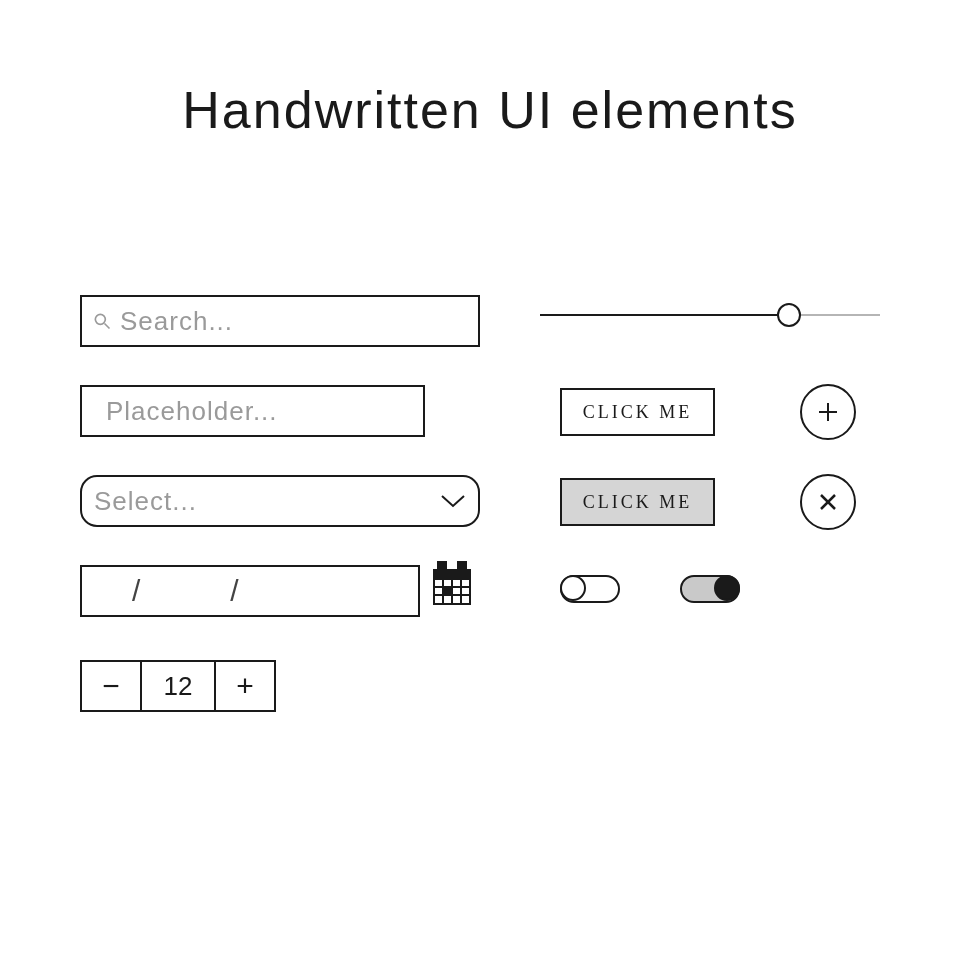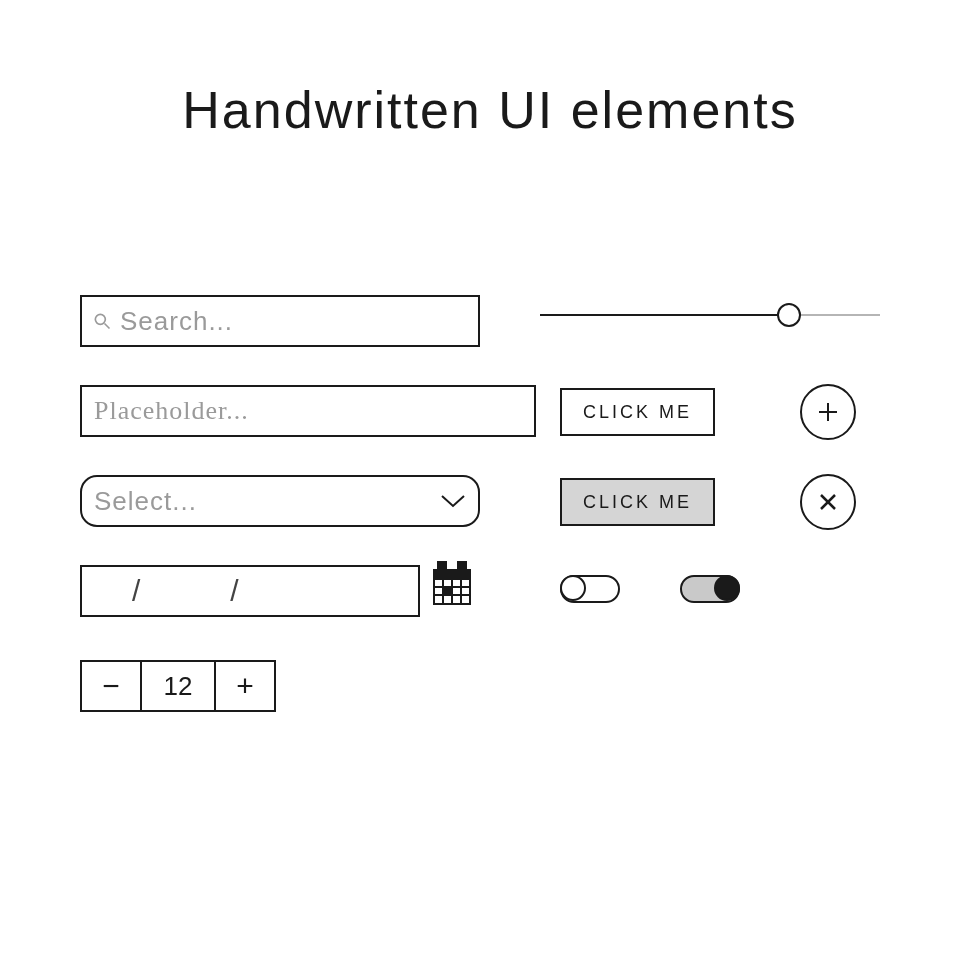"Placeholder..." .input-box { font-family: Liberation Serif, serif -> none; padding: 0 12px -> 0 24px; width: 456px -> 345px }
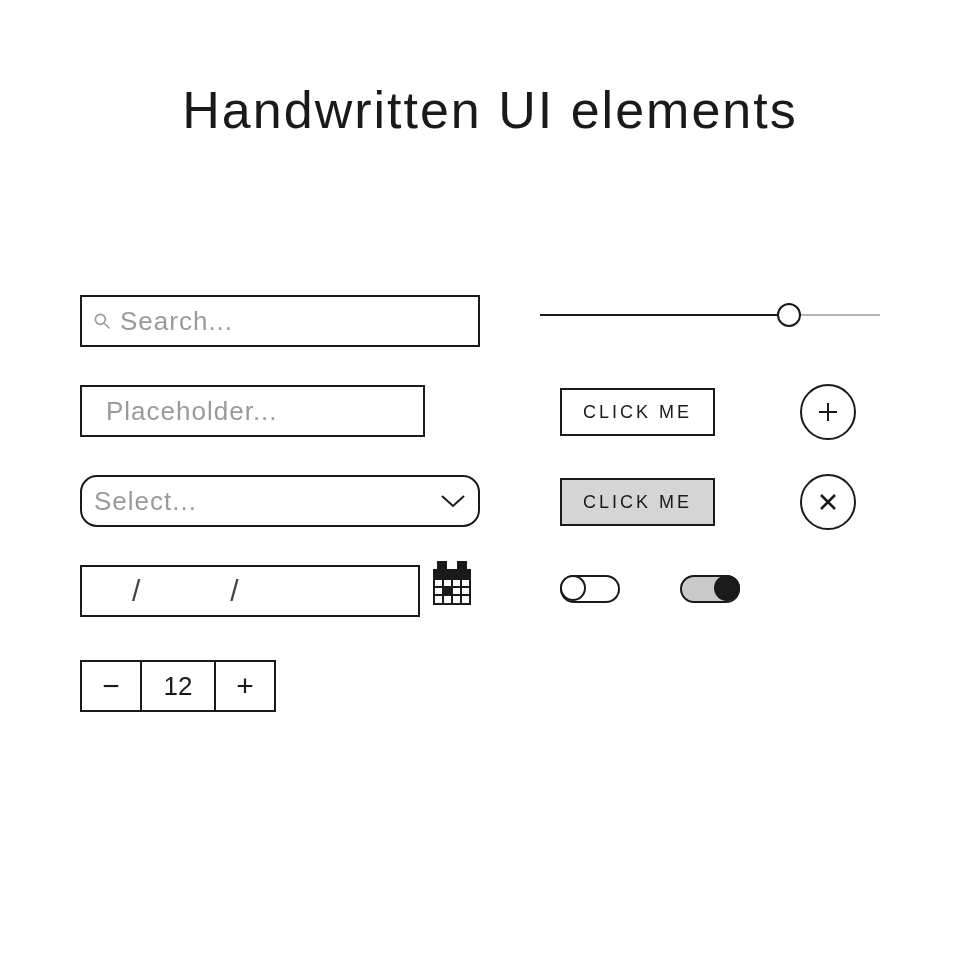"CLICK ME" .btn { font-family: Liberation Sans, sans-serif -> Liberation Serif, serif }
